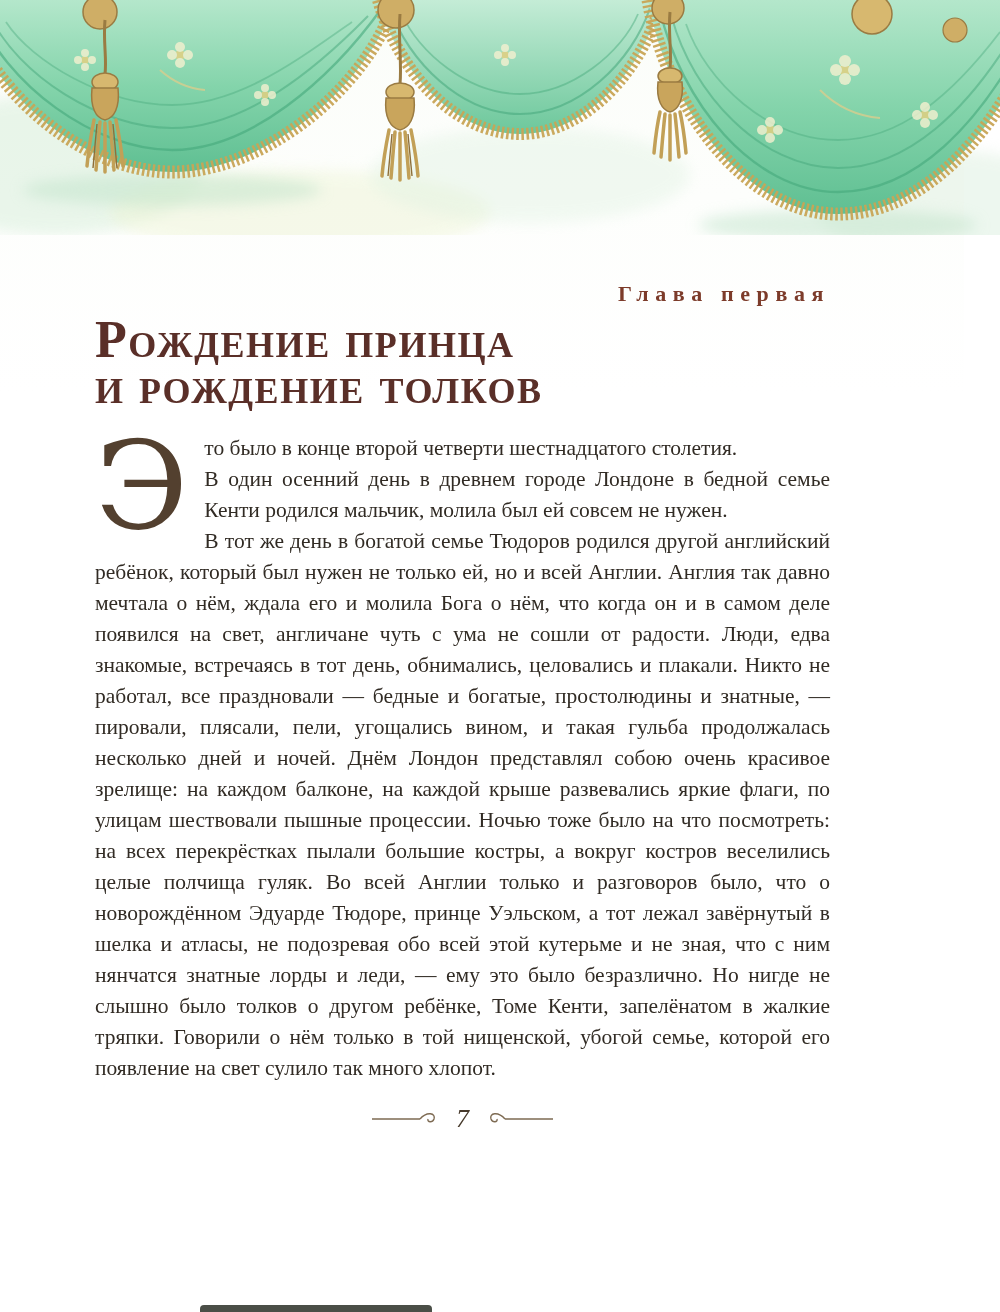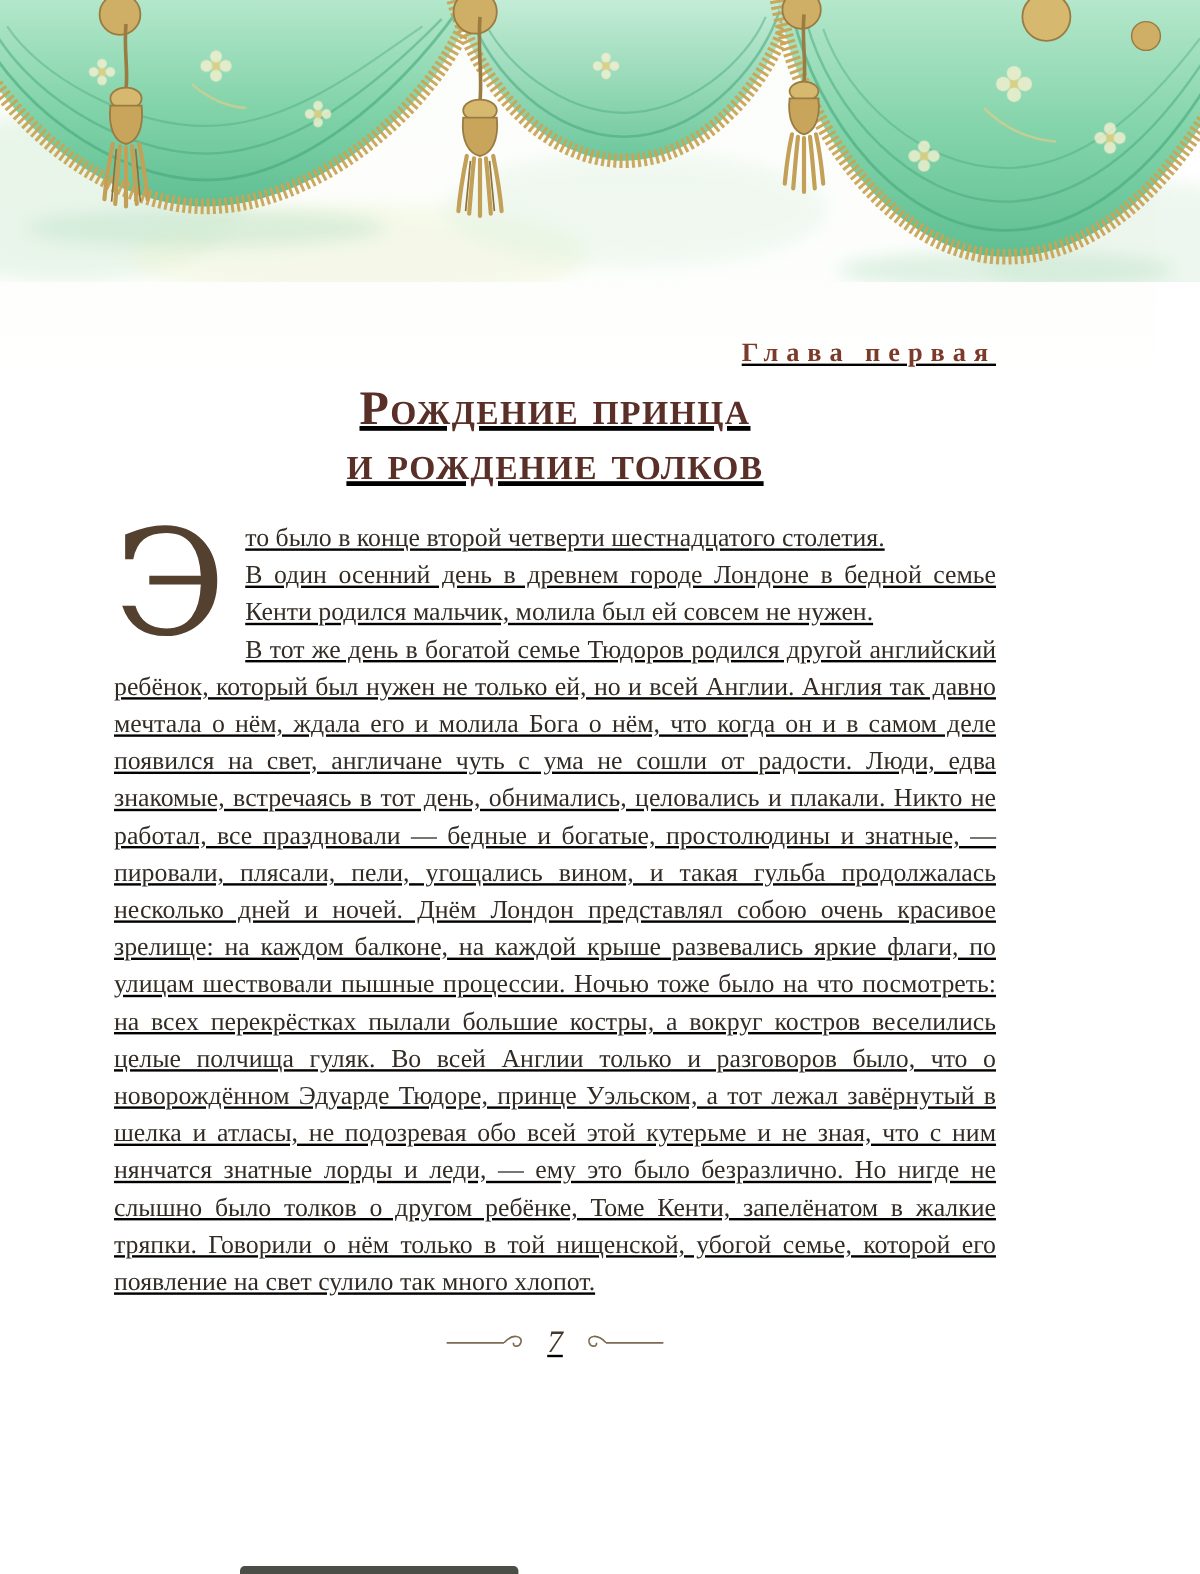"Глава первая" .page { text-decoration: underline -> none }
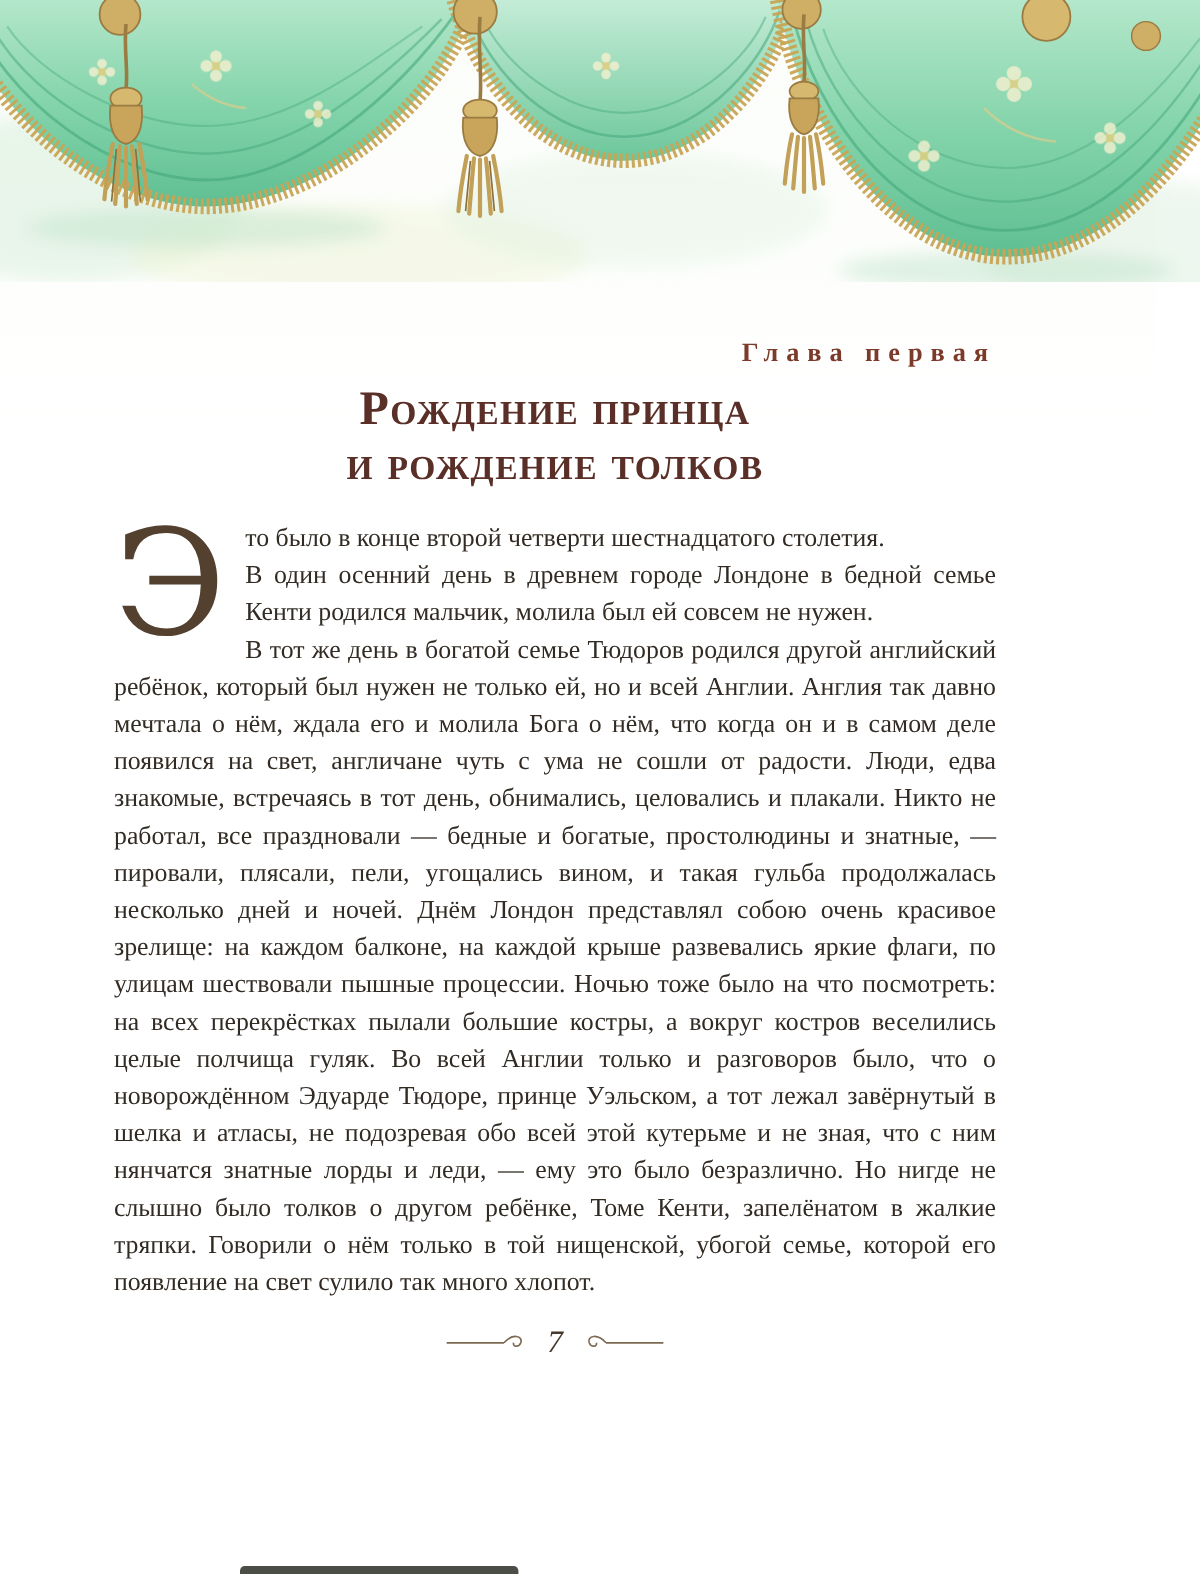"Рождение принца" .chapter-title { font-size: 40px -> 52px; text-align: center -> left }
